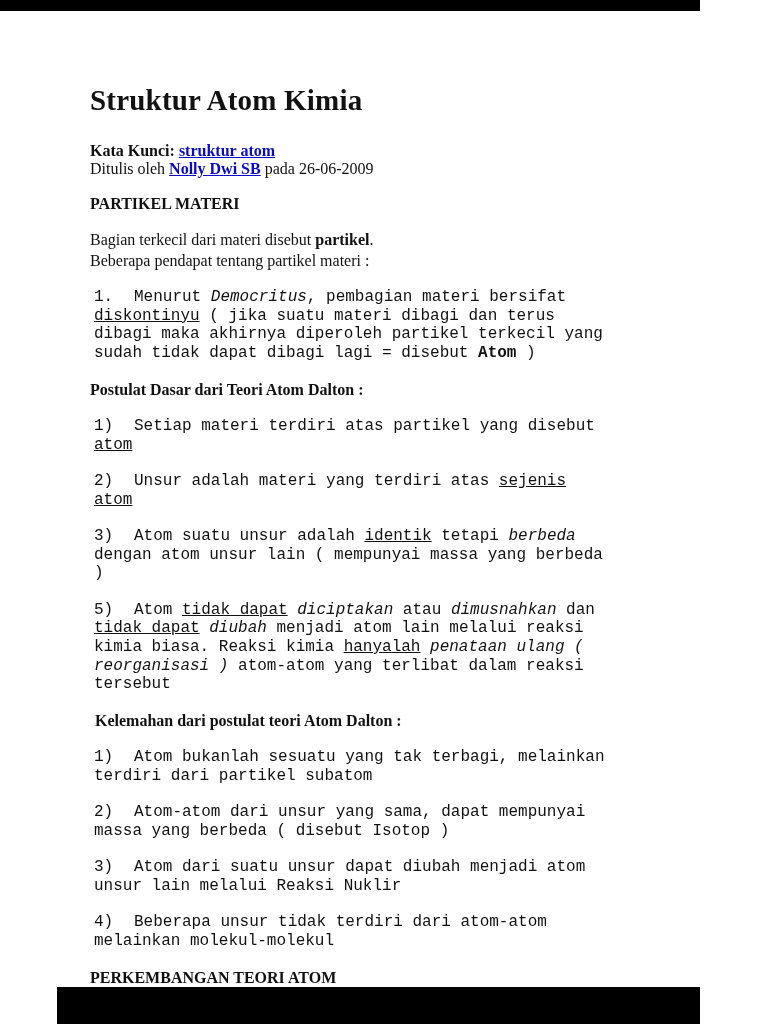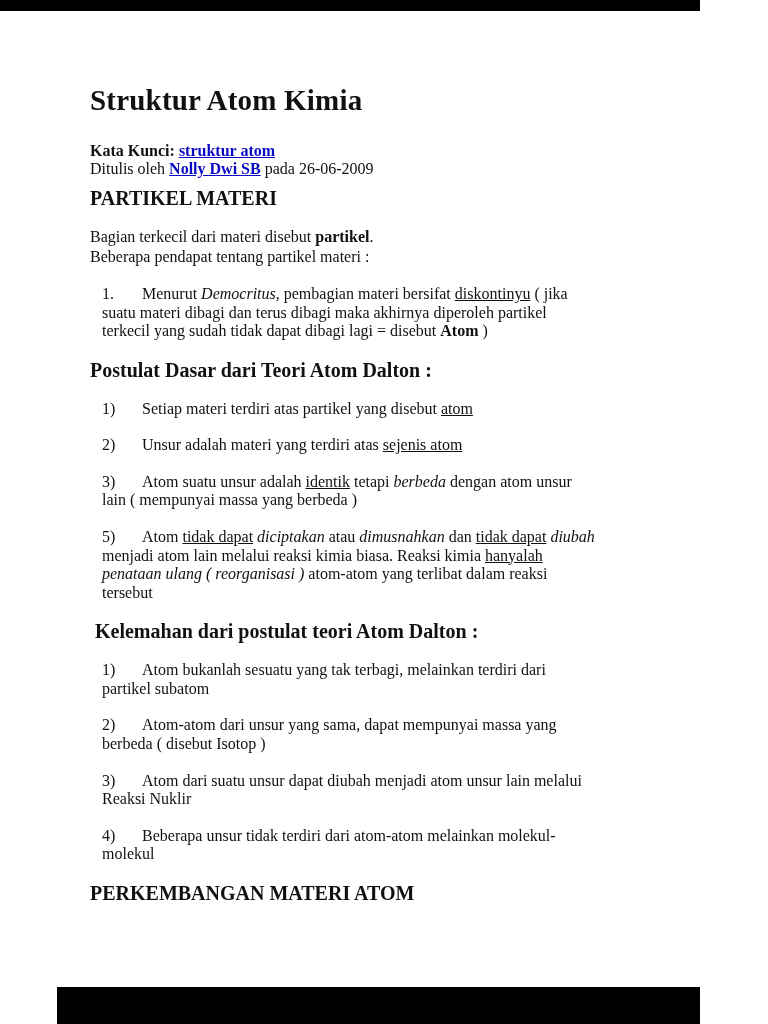"PARTIKEL MATERI" h2 { font-size: 20px -> 16px; margin: 8px 0 18px 0 -> 16px 0 18px 0 }
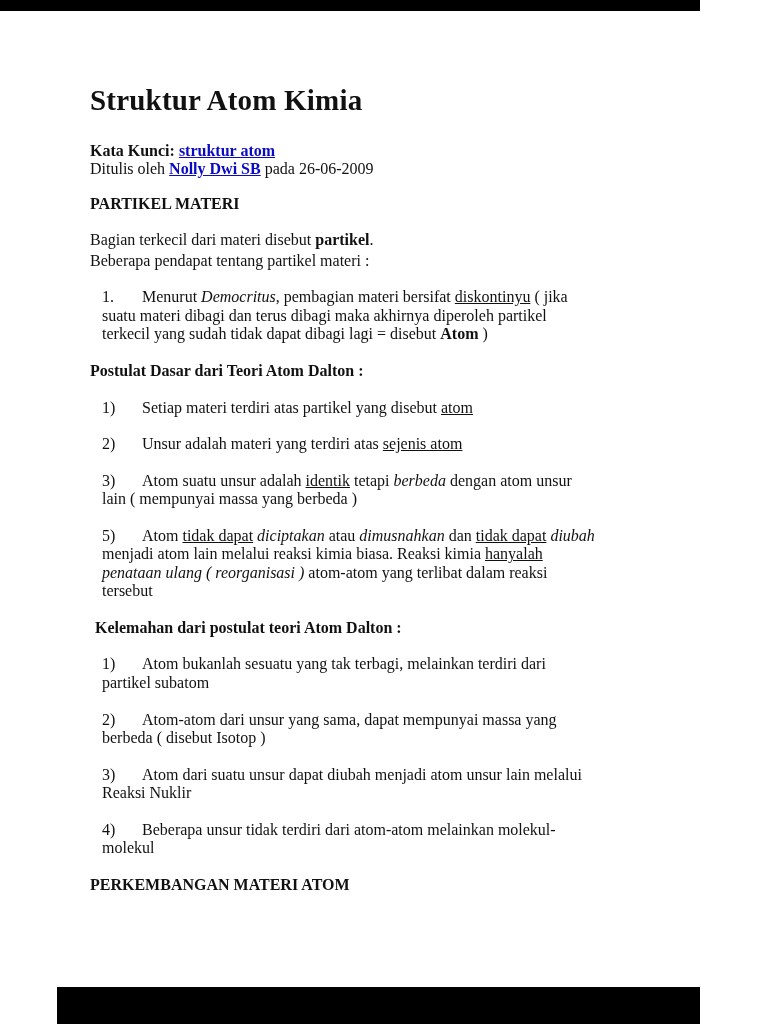"1. Menurut Democritus, pembagian materi" p.item { font-family: none -> Liberation Mono, monospace; margin: 18px 12px -> 18px 4px }
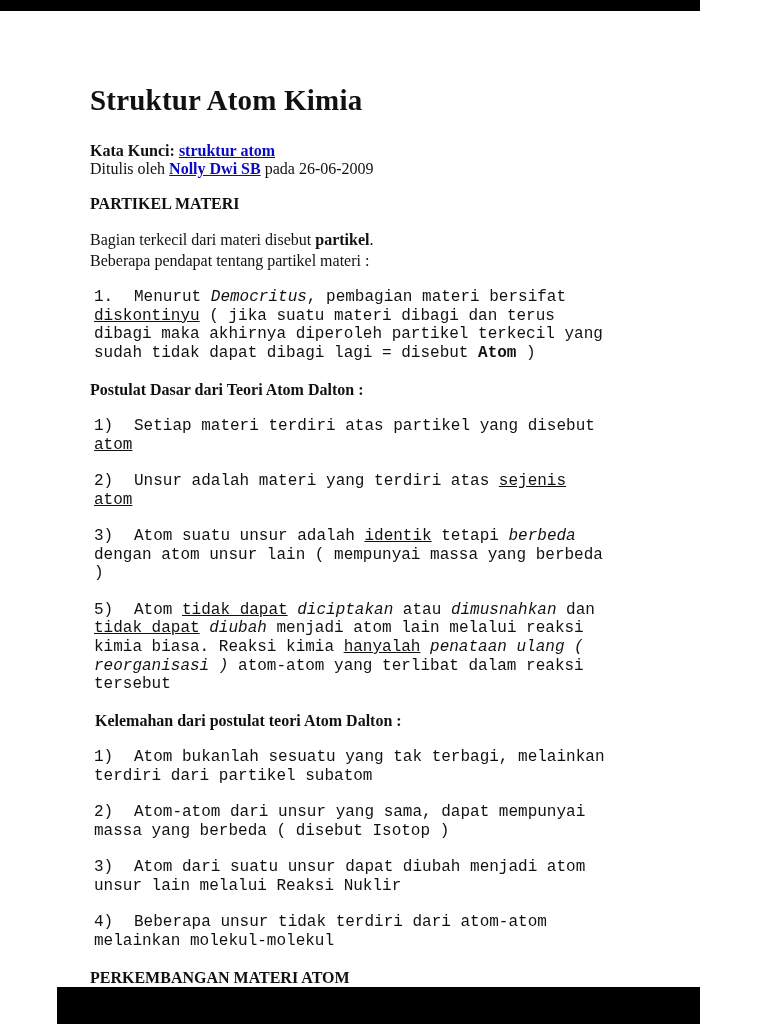"PERKEMBANGAN MATERI ATOM" h2 { text: MATERI -> TEORI }
